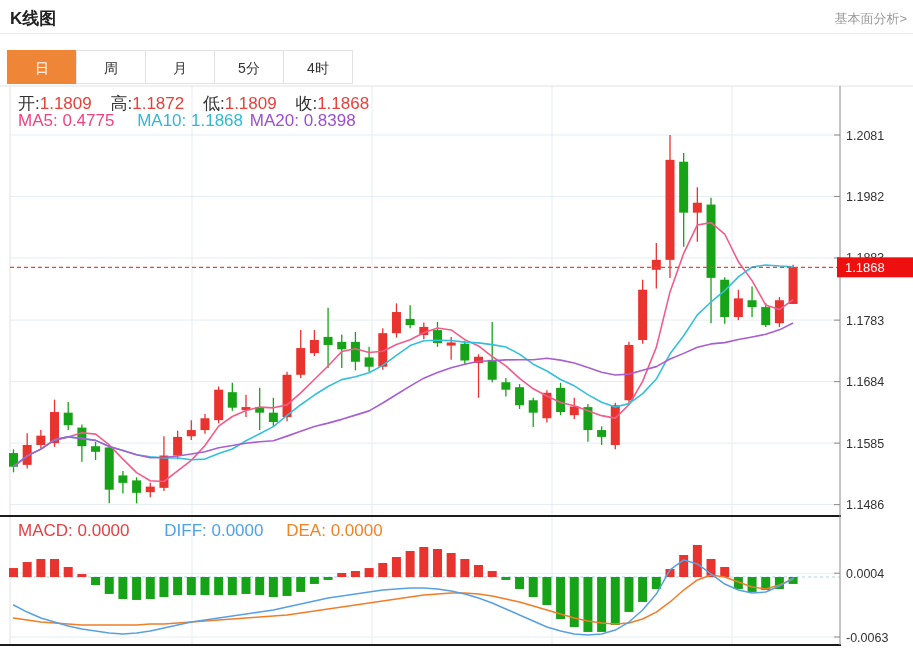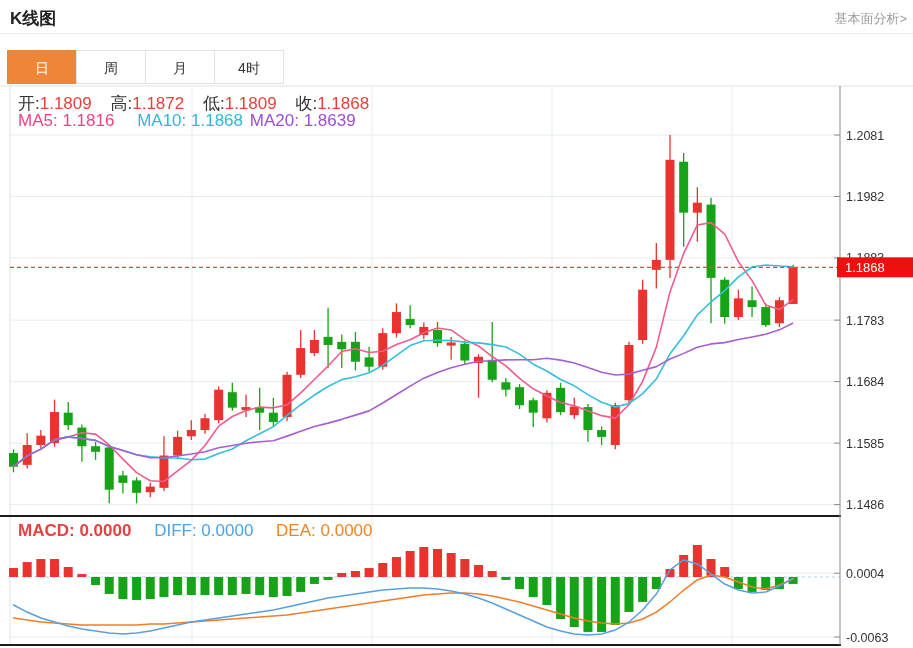"5分" div.tab { html: none -> <div>5分</div> }
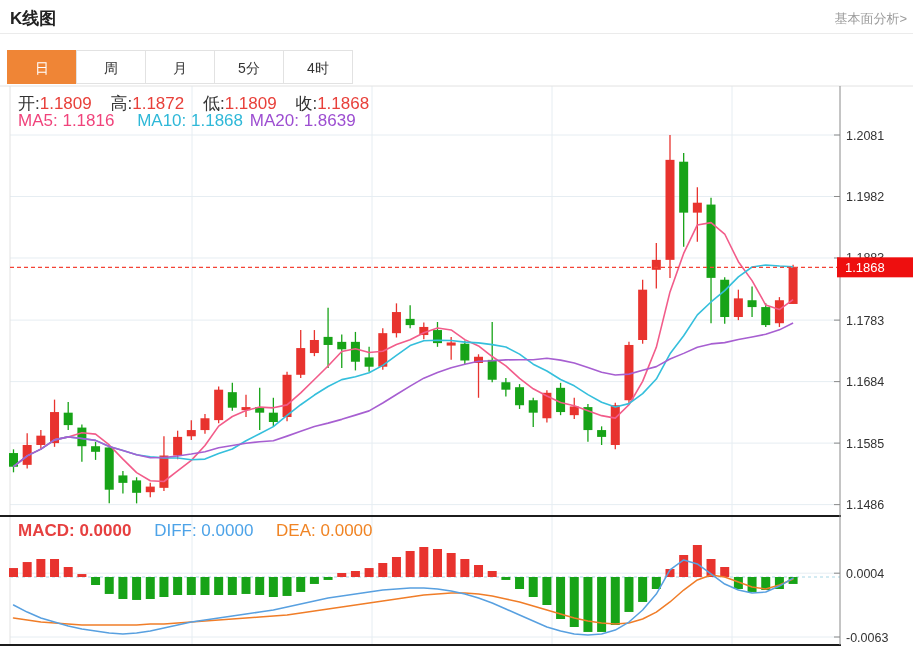"1.1816" span { text: 1.1816 -> 0.4775 }
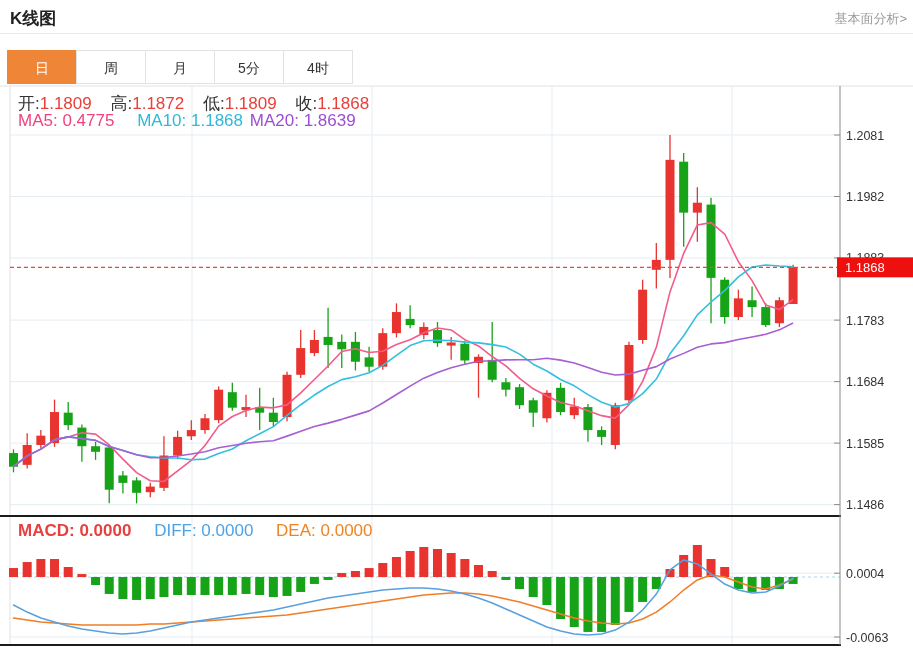"1.8639" span { text: 1.8639 -> 0.8398 }
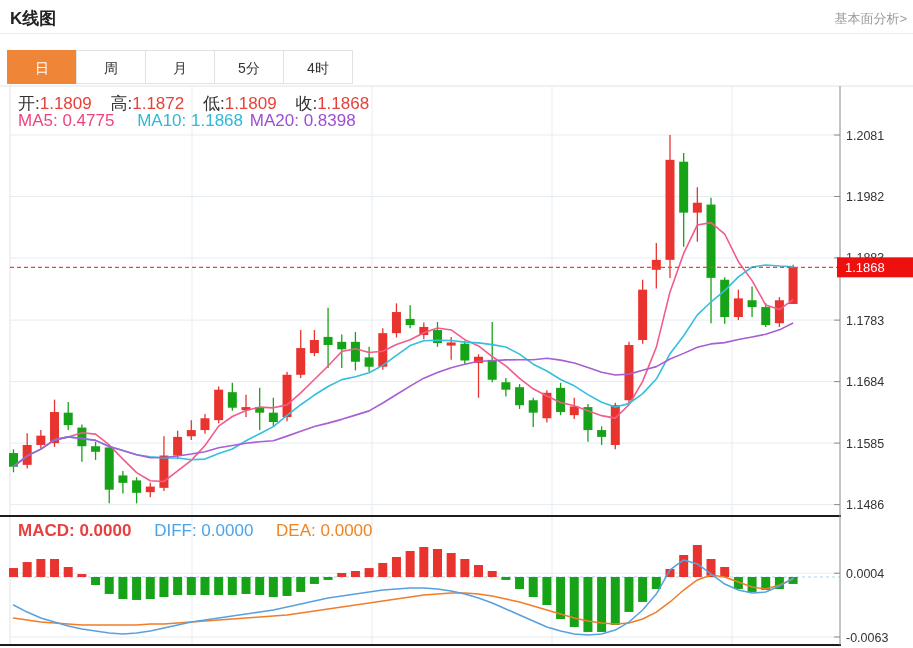"MACD: 0.0000" .macd-k { font-weight: bold -> none; margin-right: 18px -> 30px }
